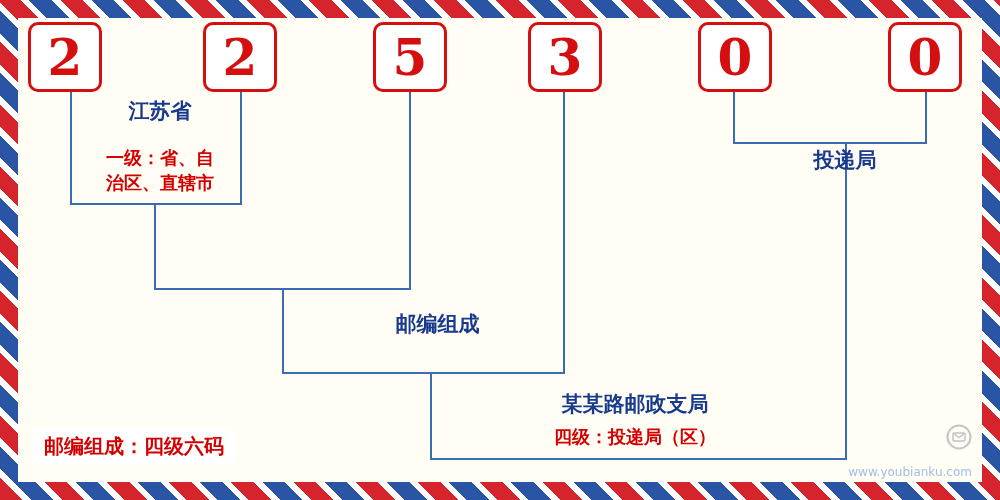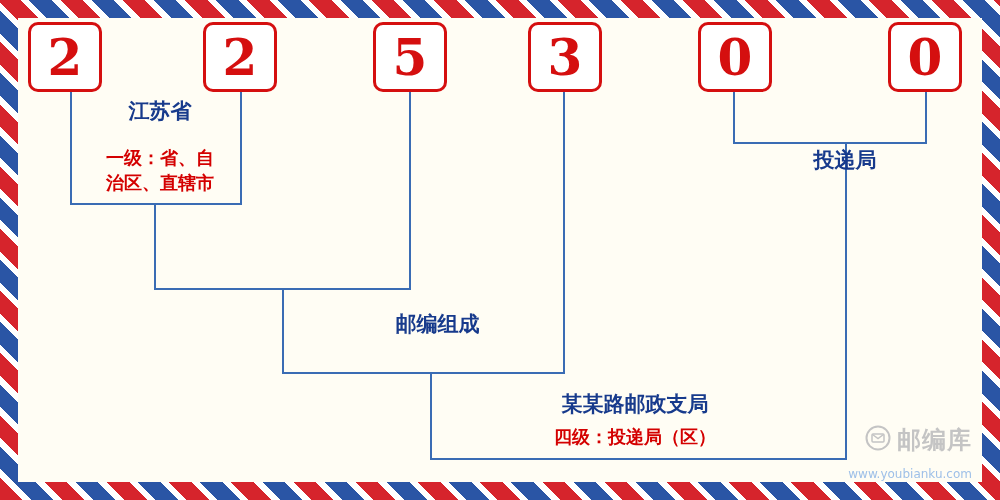"邮编组成：四级六码" div.composition { html: none -> <div>邮编组成：四级六码</div> }
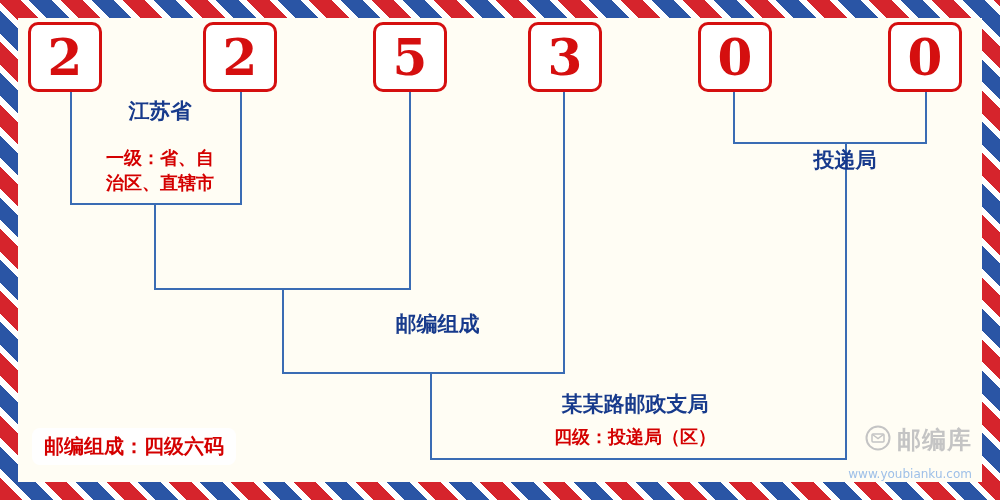"邮编库" span.brand-name { html: <span>邮编库</span> -> none }
